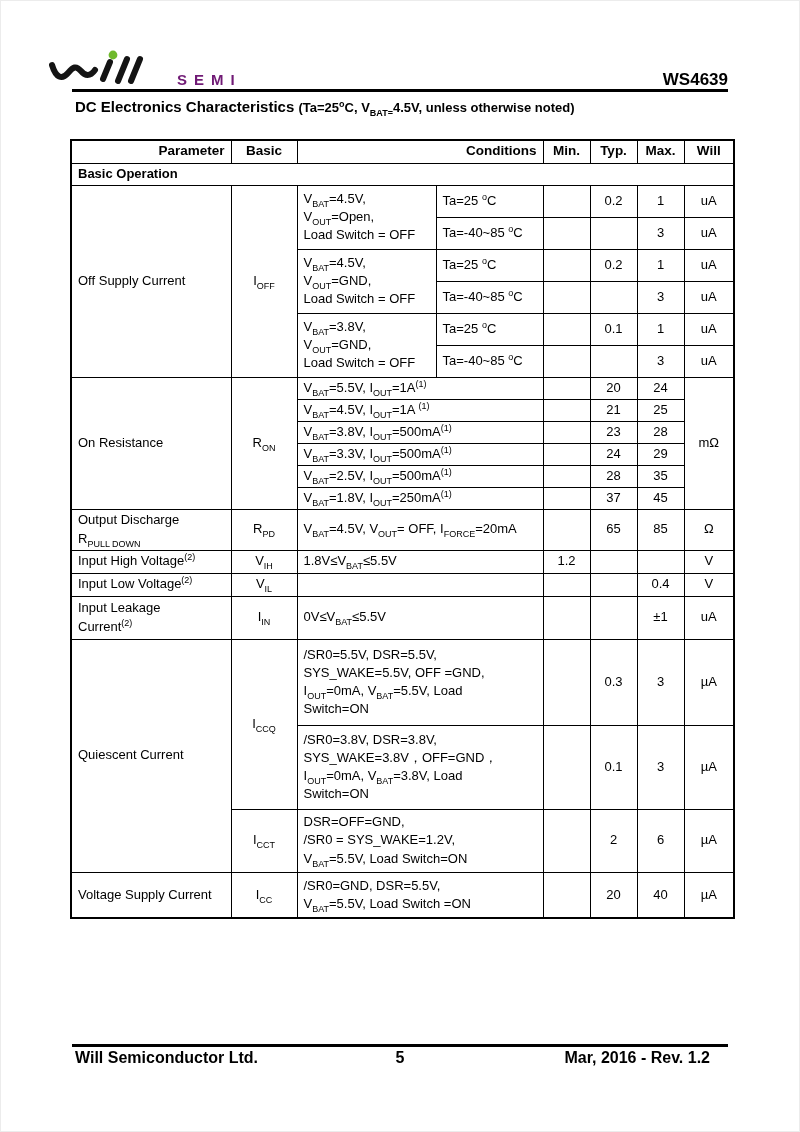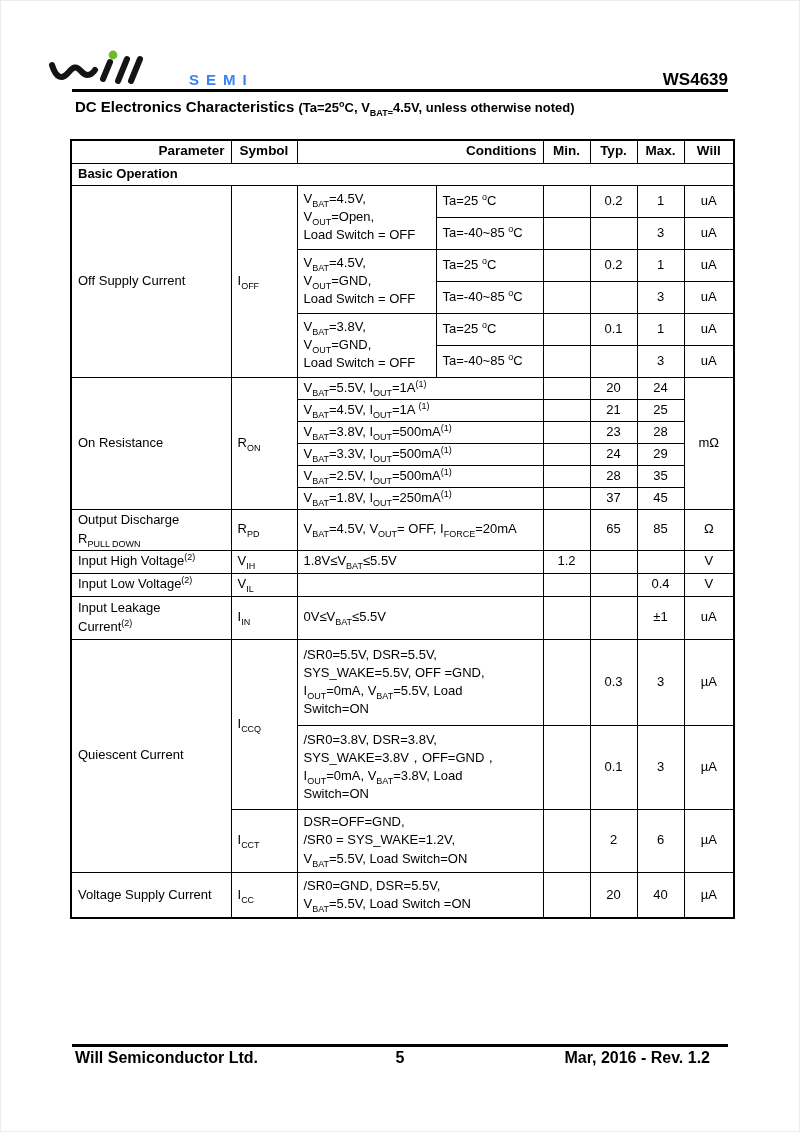"SEMI" .logo-semi { color: #3b82f6 -> #701a75; margin: 0 0 4px 25px -> 0 0 4px 13px }
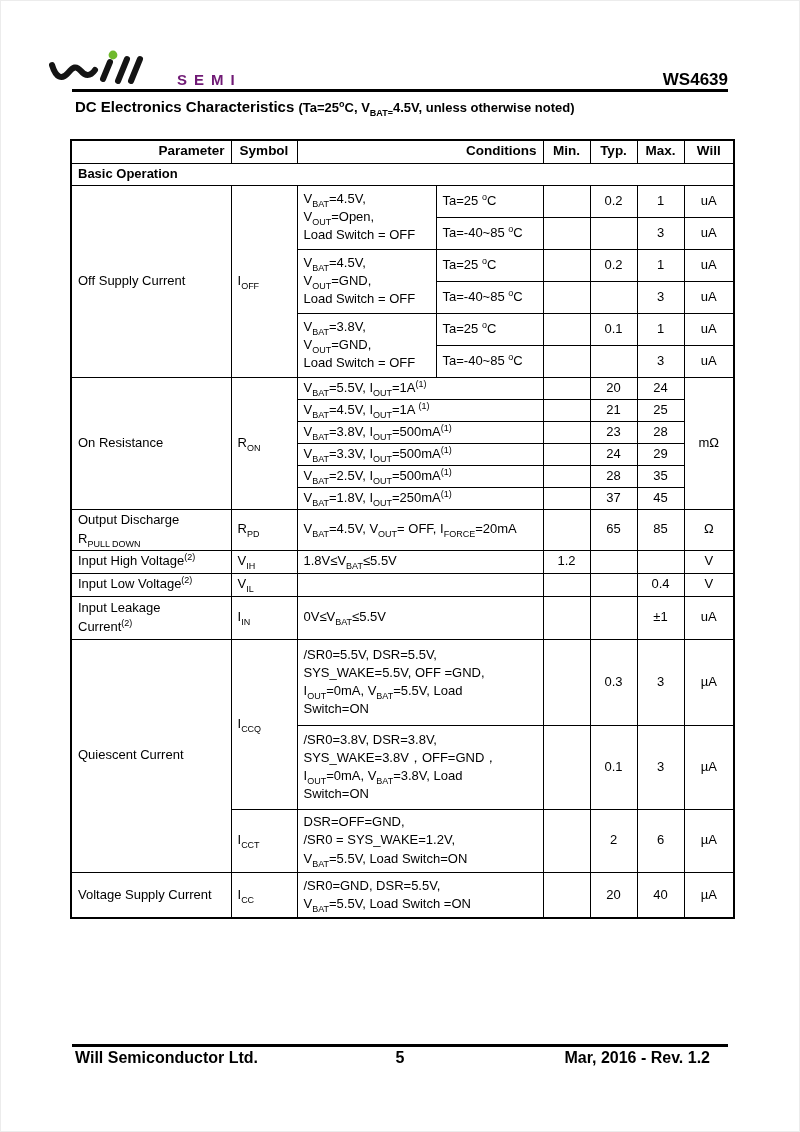"Symbol" th.c { text: Symbol -> Basic }
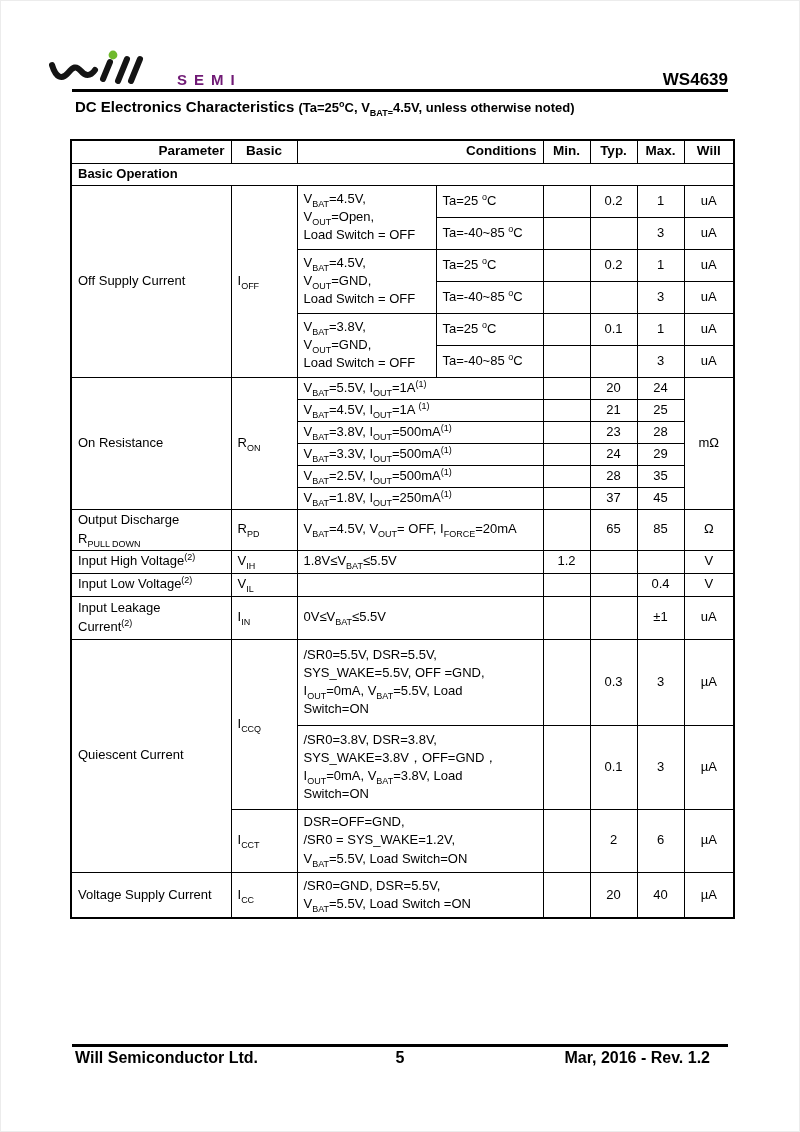"IOFF" .spec td.sym { text-align: none -> center }
